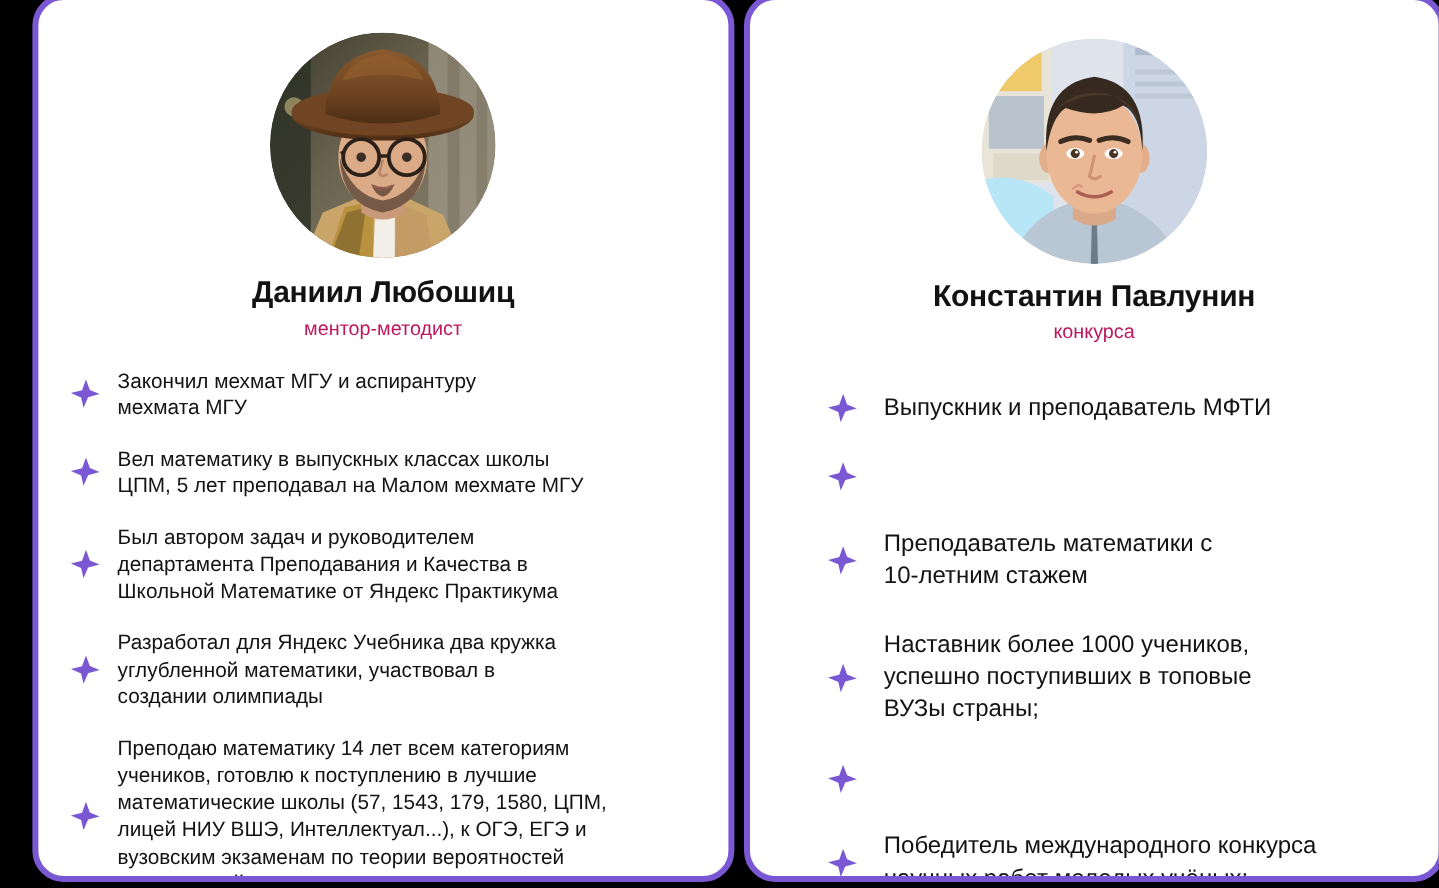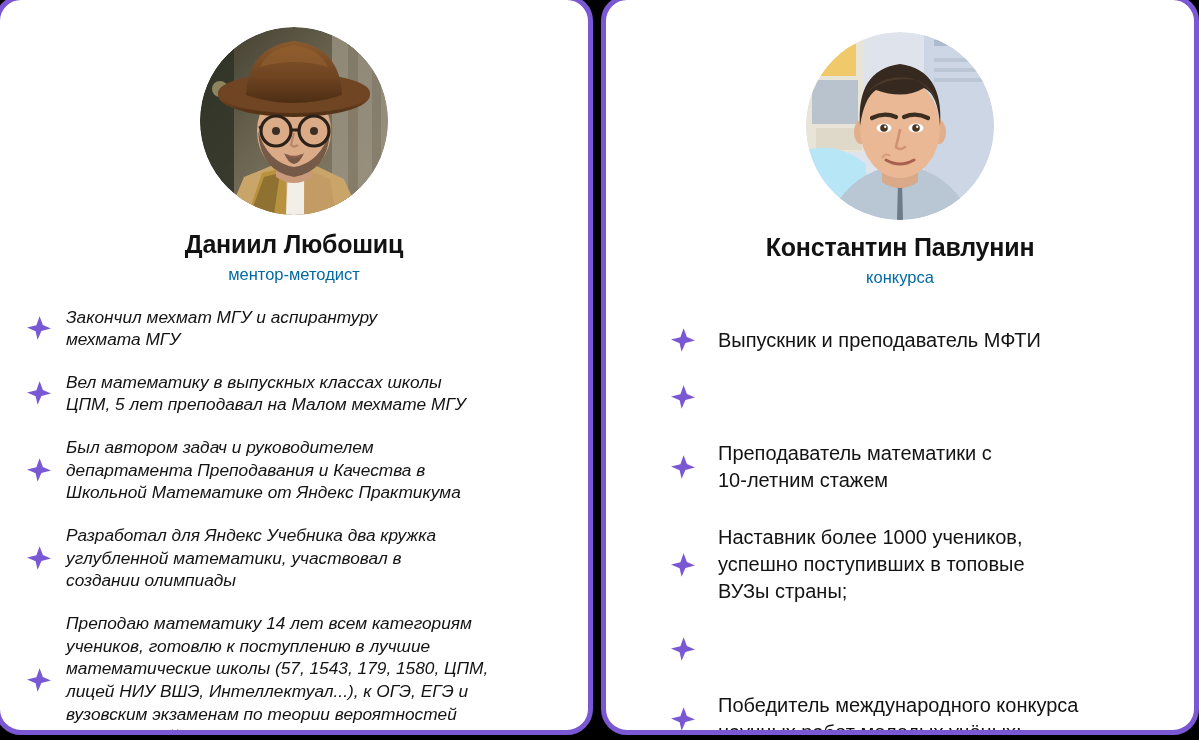"Даниил Любошиц" .board { padding-left: none -> 32px }
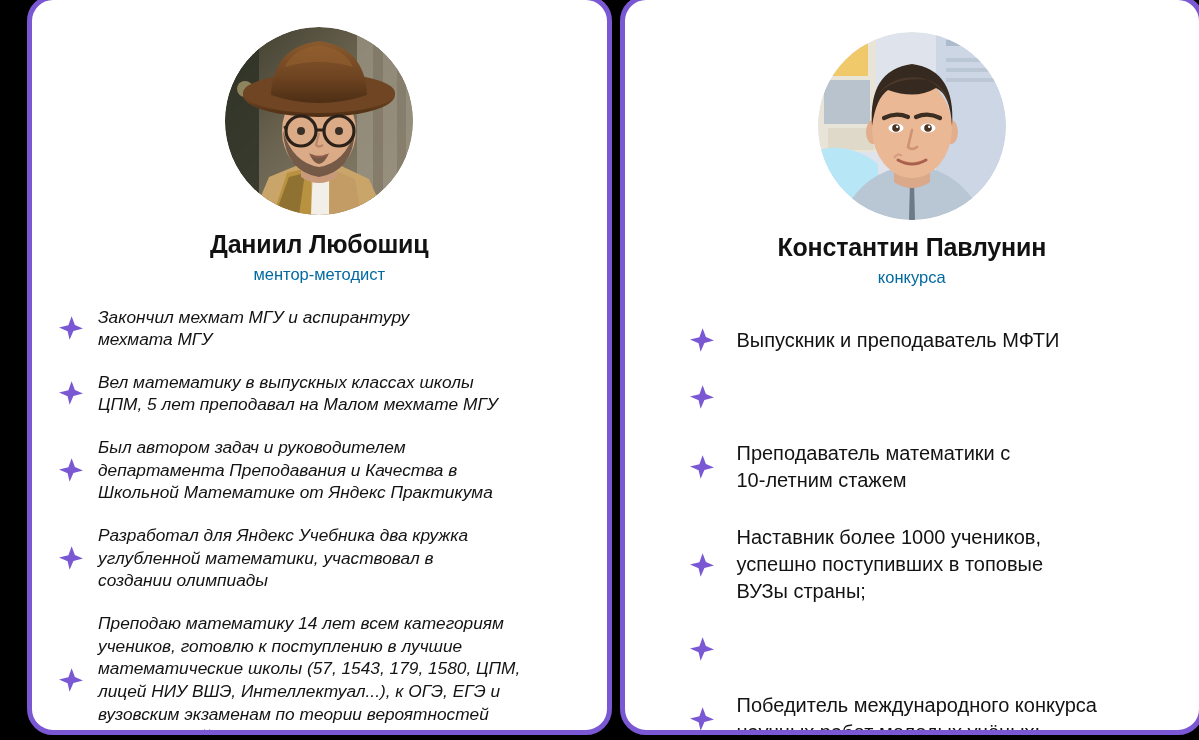"ментор-методист" .person-role { color: #0369a1 -> #be185d }
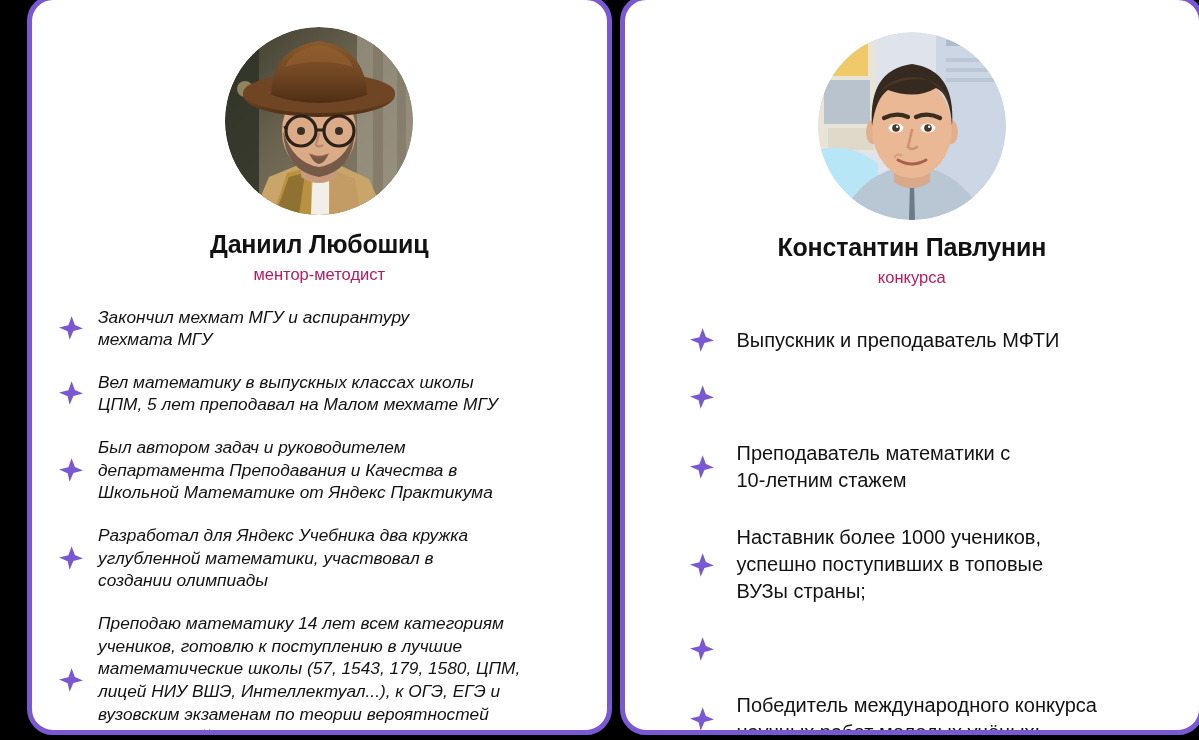"Закончил мехмат МГУ и аспирантуру" .card-left .bullet { font-style: italic -> none }
